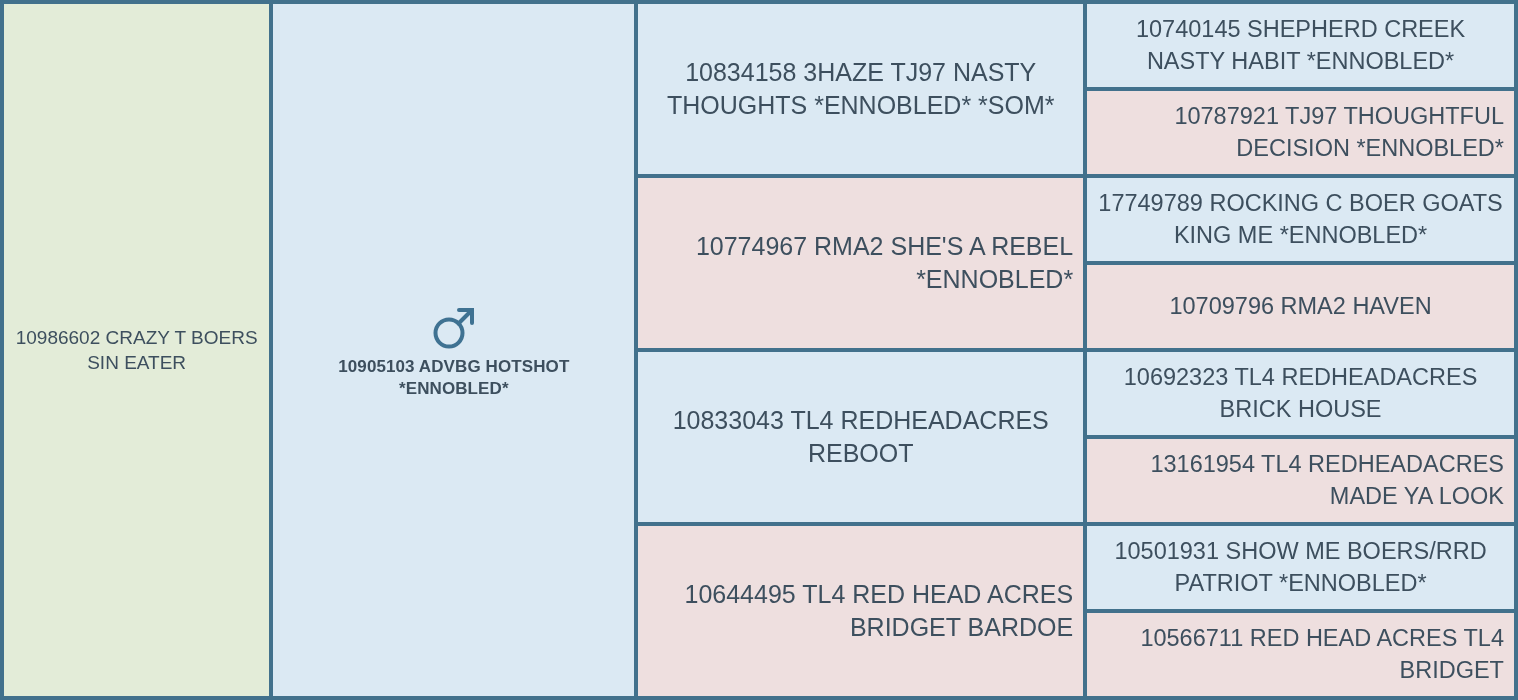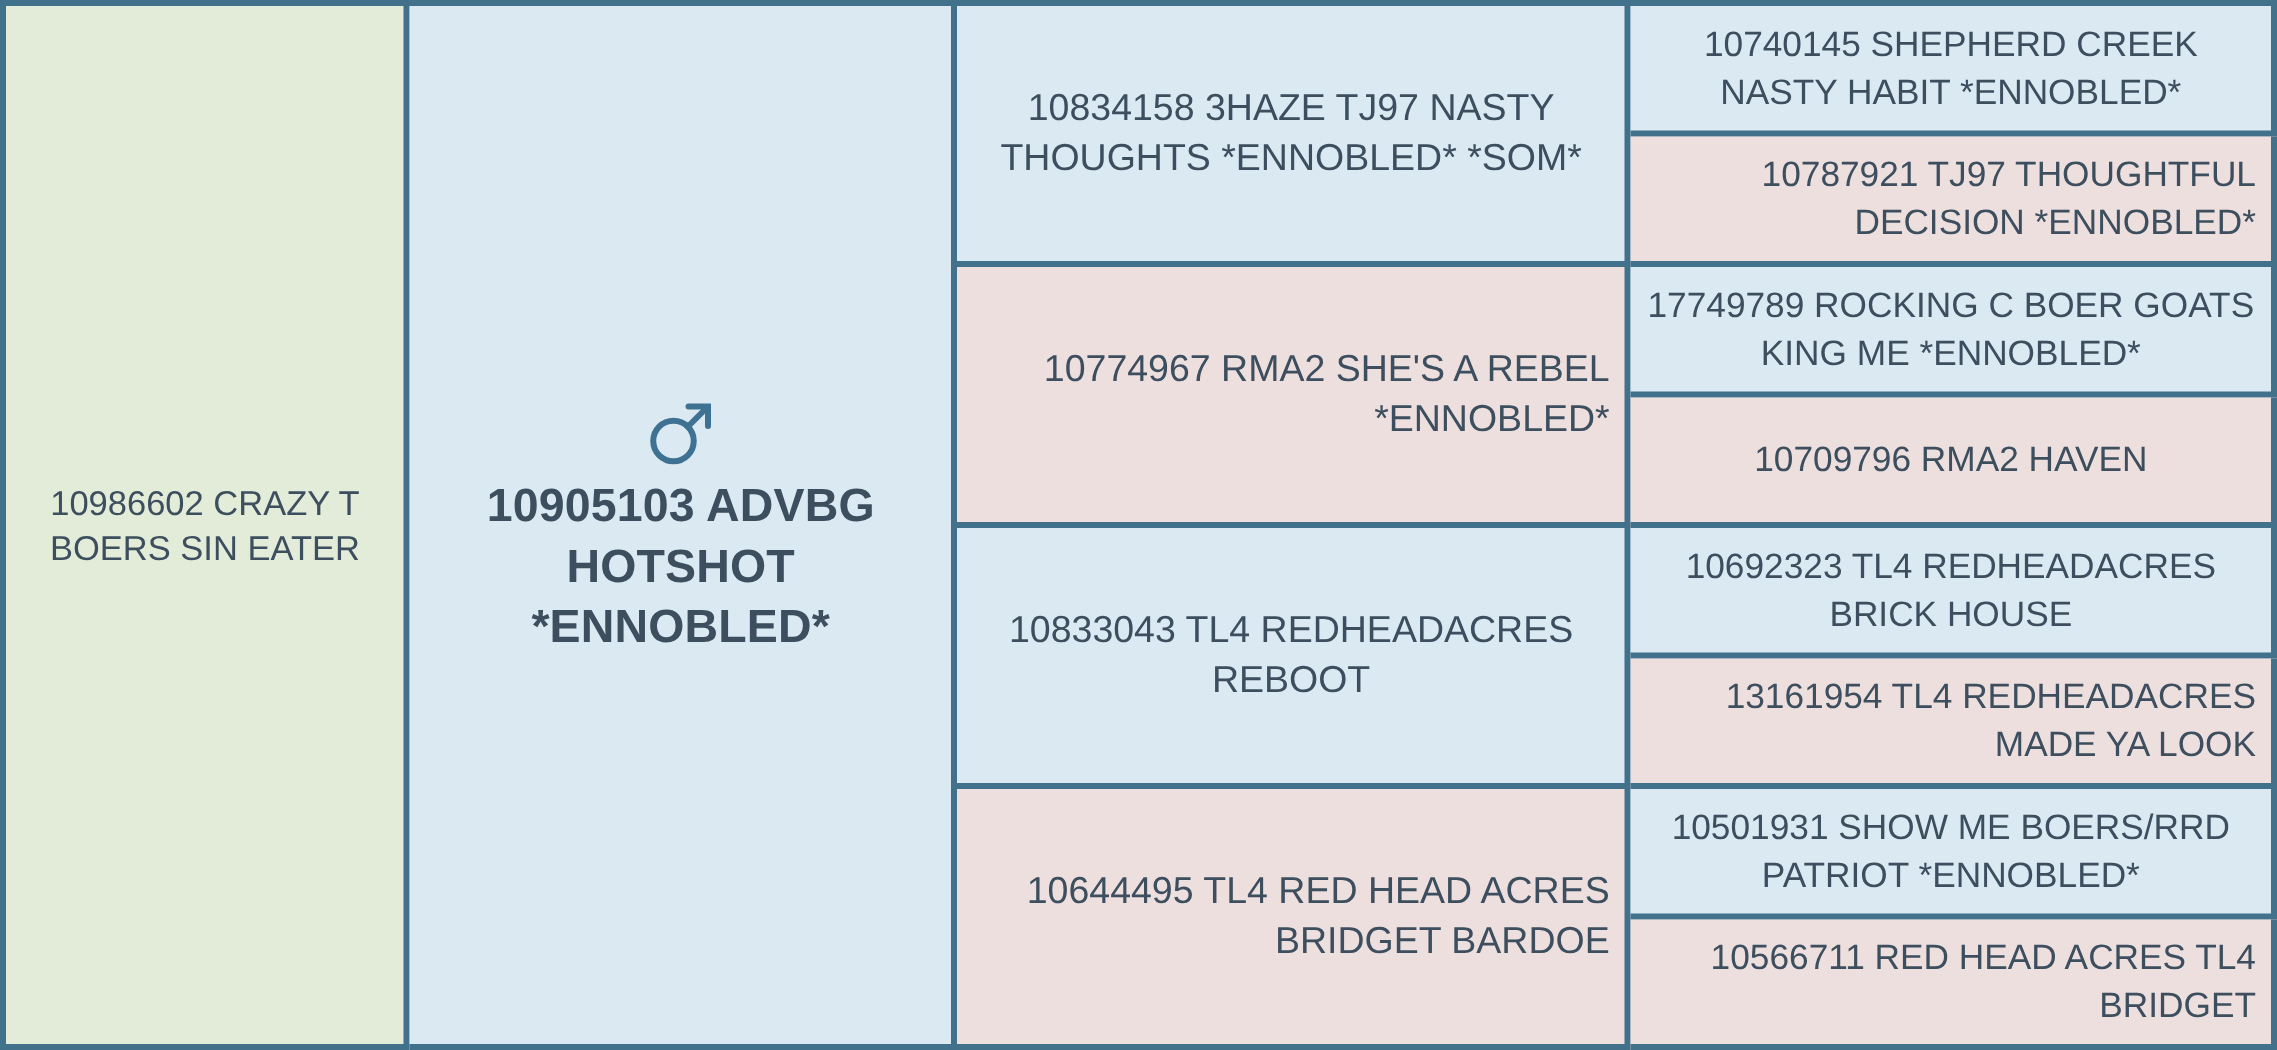"10986602 CRAZY T BOERS SIN" .col-root .cell { font-size: 23px -> 19px }
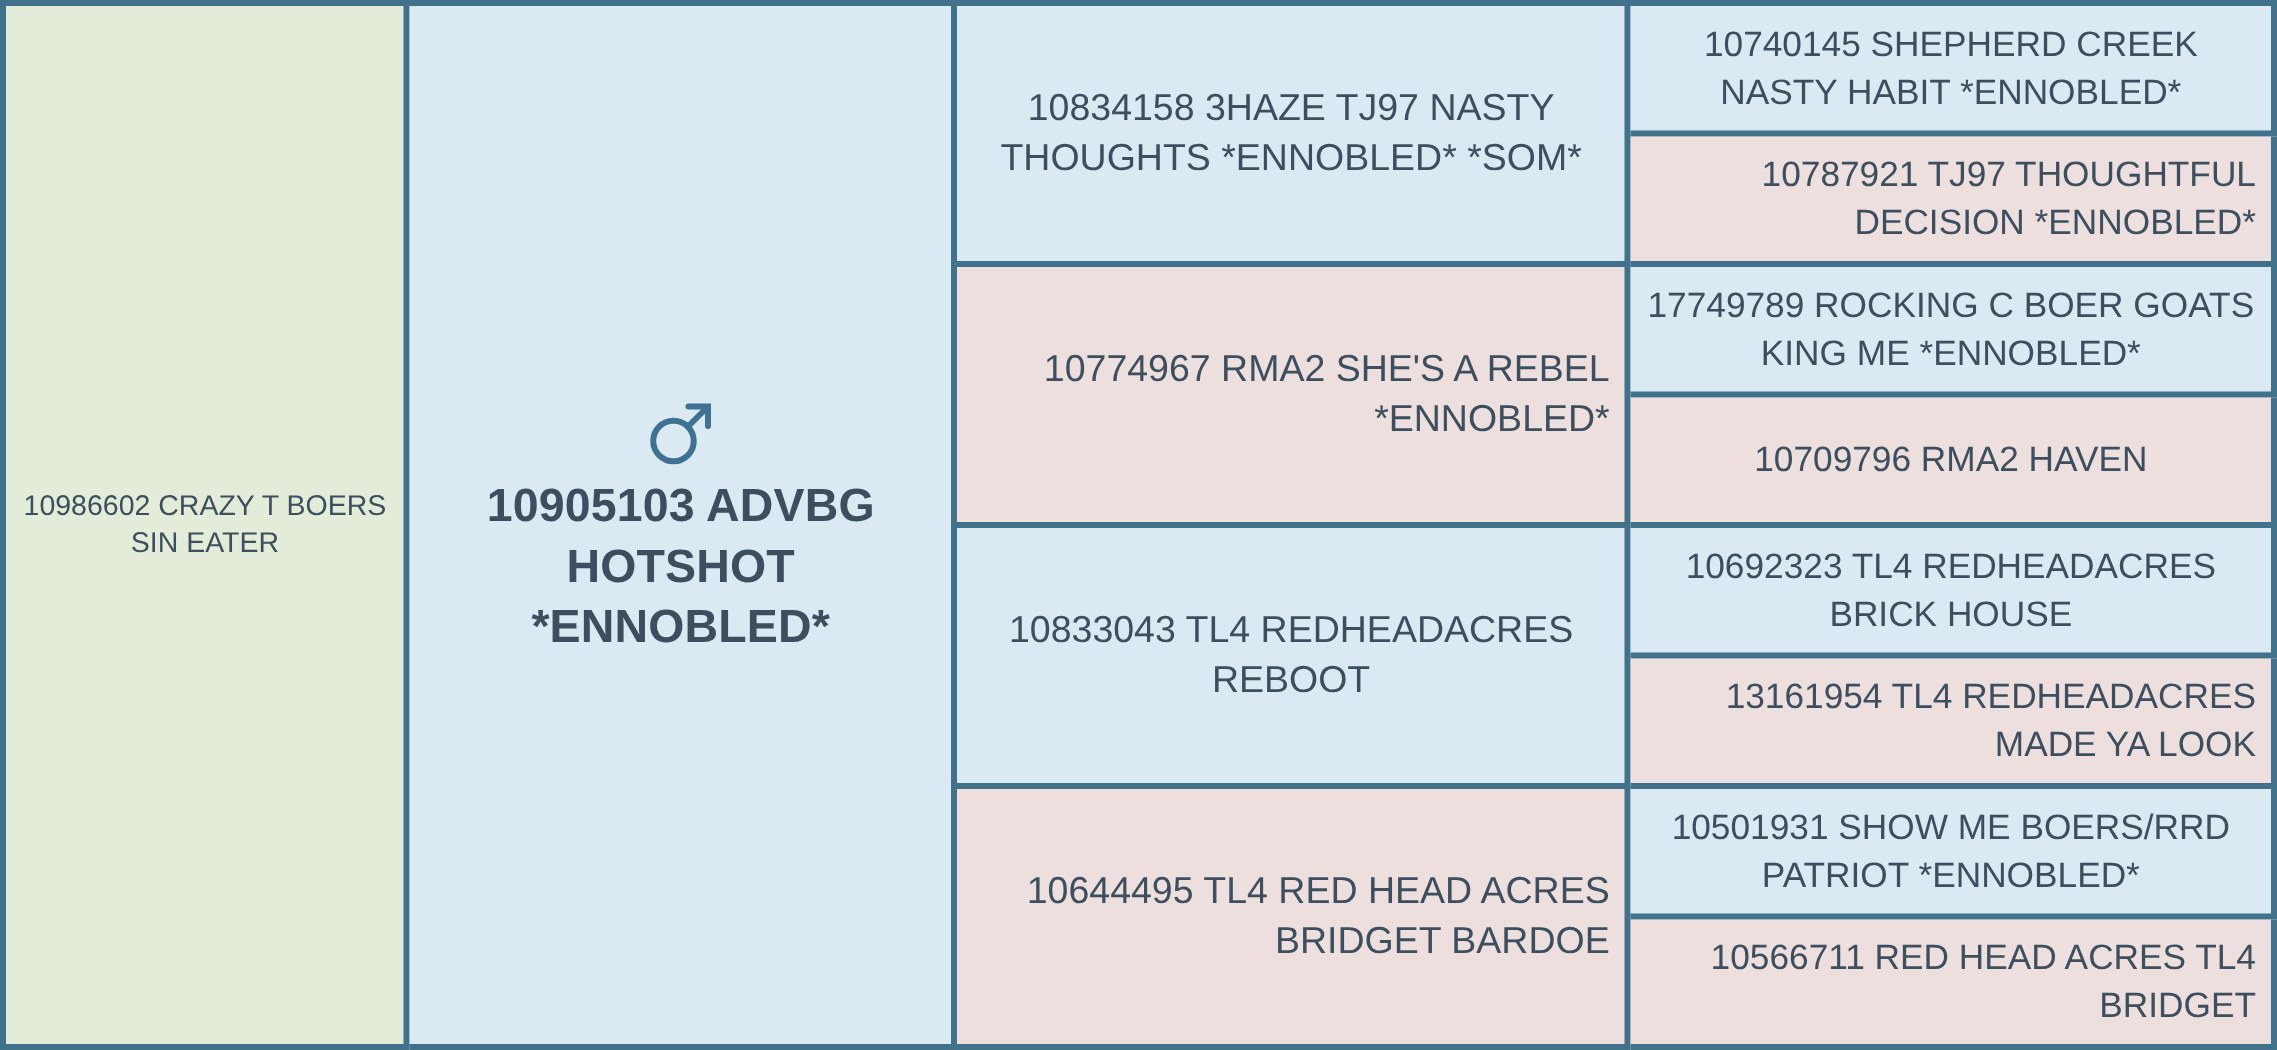"10905103 ADVBG HOTSHOT *ENNOBLED*" .col-gen1 .cell { font-size: 31px -> 17px }
